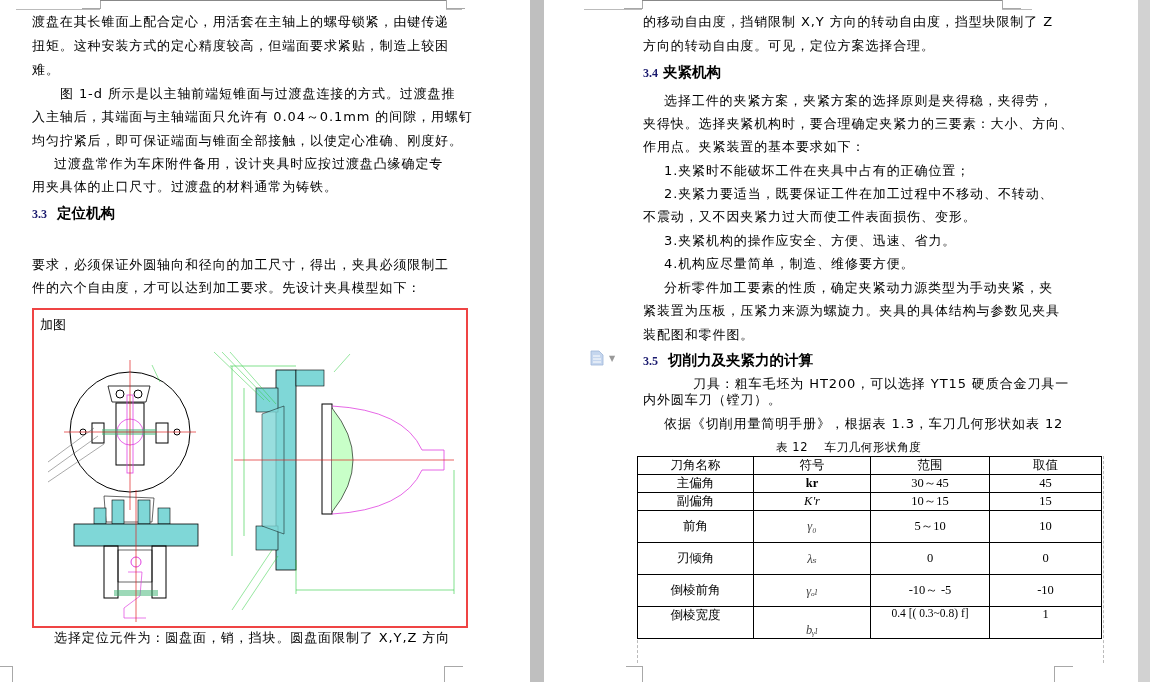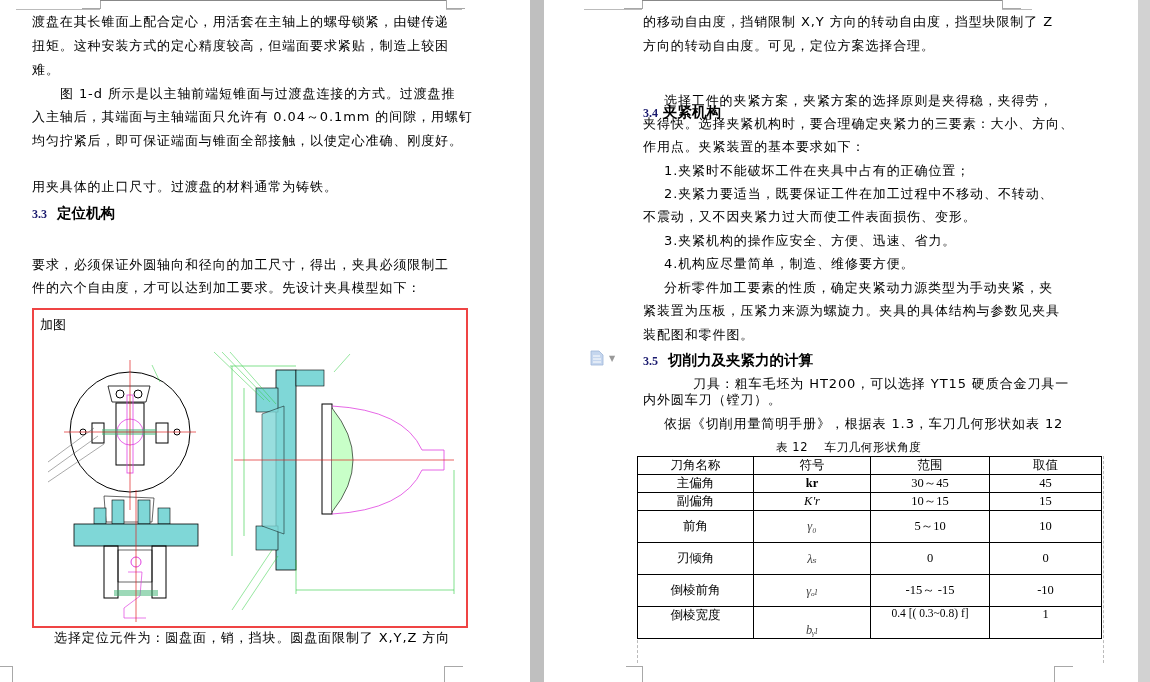"3.4 夹紧机构" div.h { margin-top: 40px -> none }
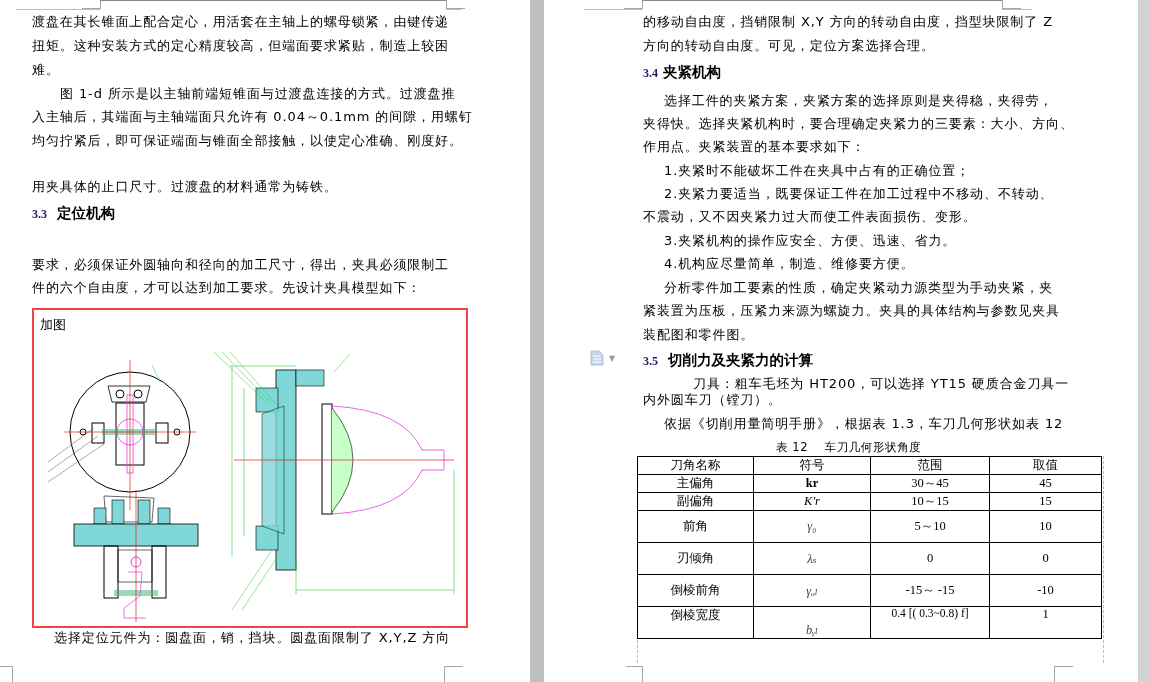"过渡盘常作为车床附件备用，设计夹具时应按过渡盘凸缘确定专" div.line { html: none -> <div>过渡盘常作为车床附件备用，设计夹具时应按过渡盘凸缘确定专</div> }
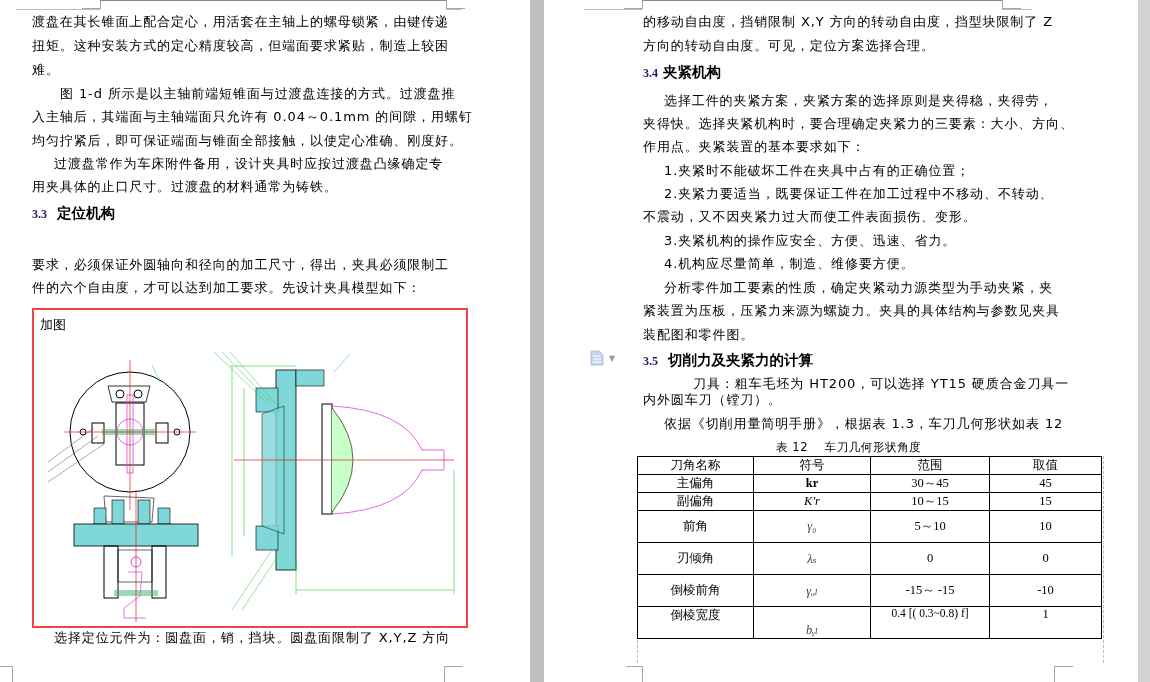"-15～ -15" td.val { text: -15～ -15 -> -10～ -5 }
